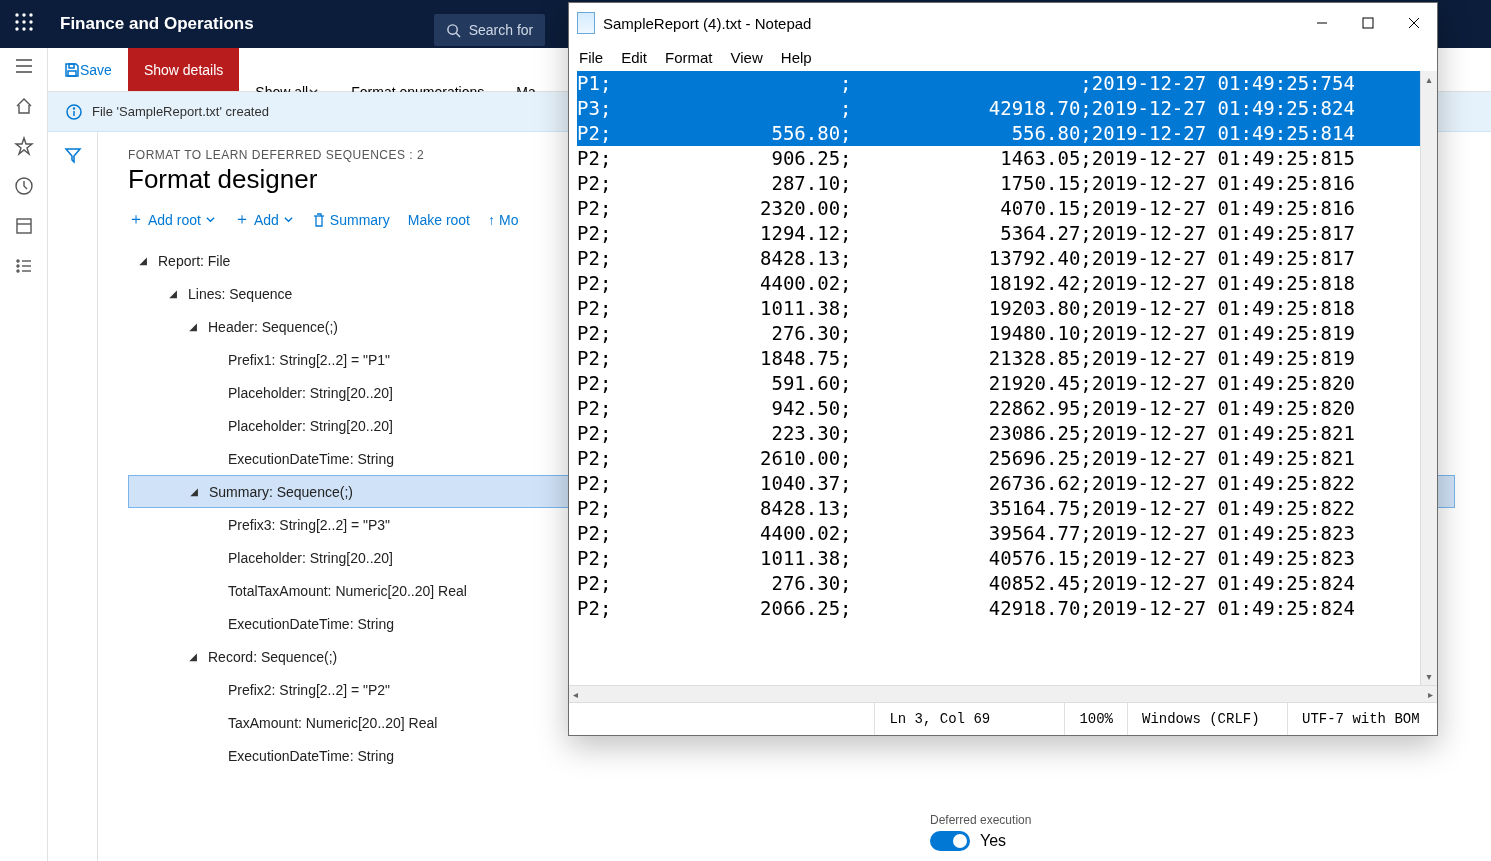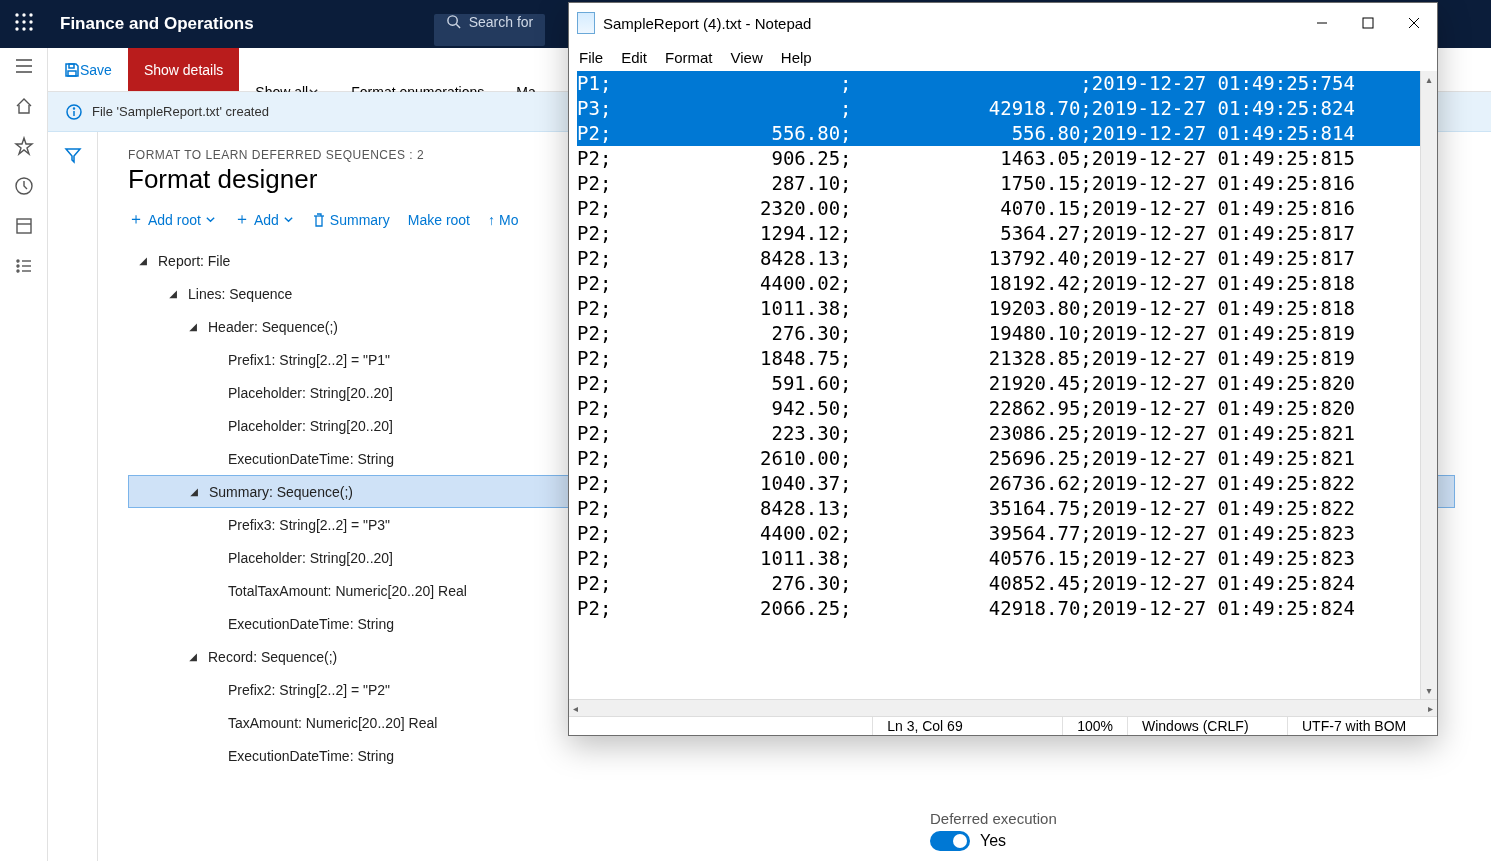"Search for" .search-box { align-items: none -> center }
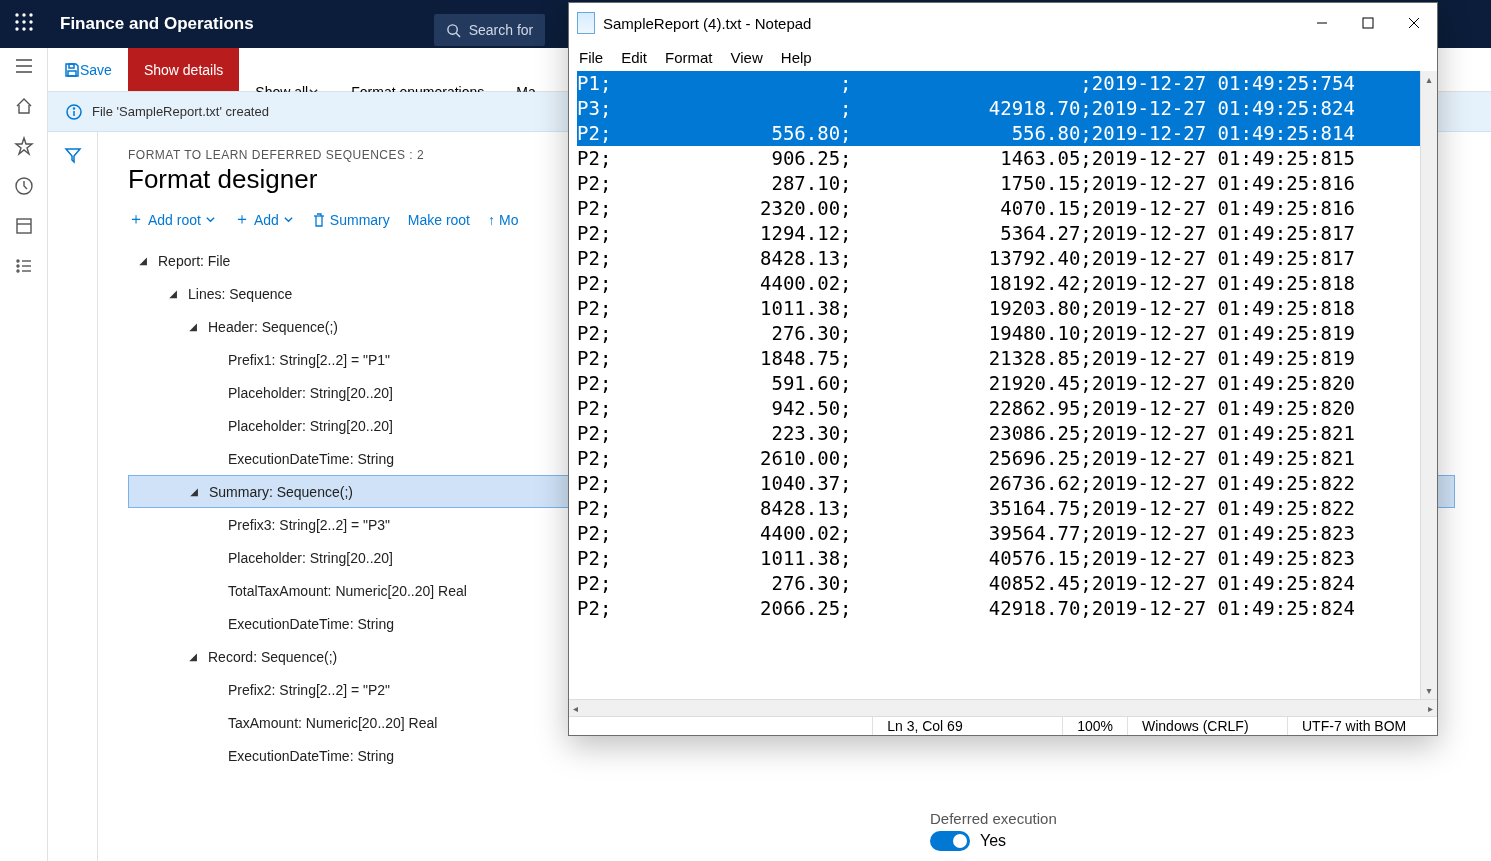"Ln 3, Col 69" .np-status { font-family: none -> Liberation Mono, monospace; height: 19px -> 33px }
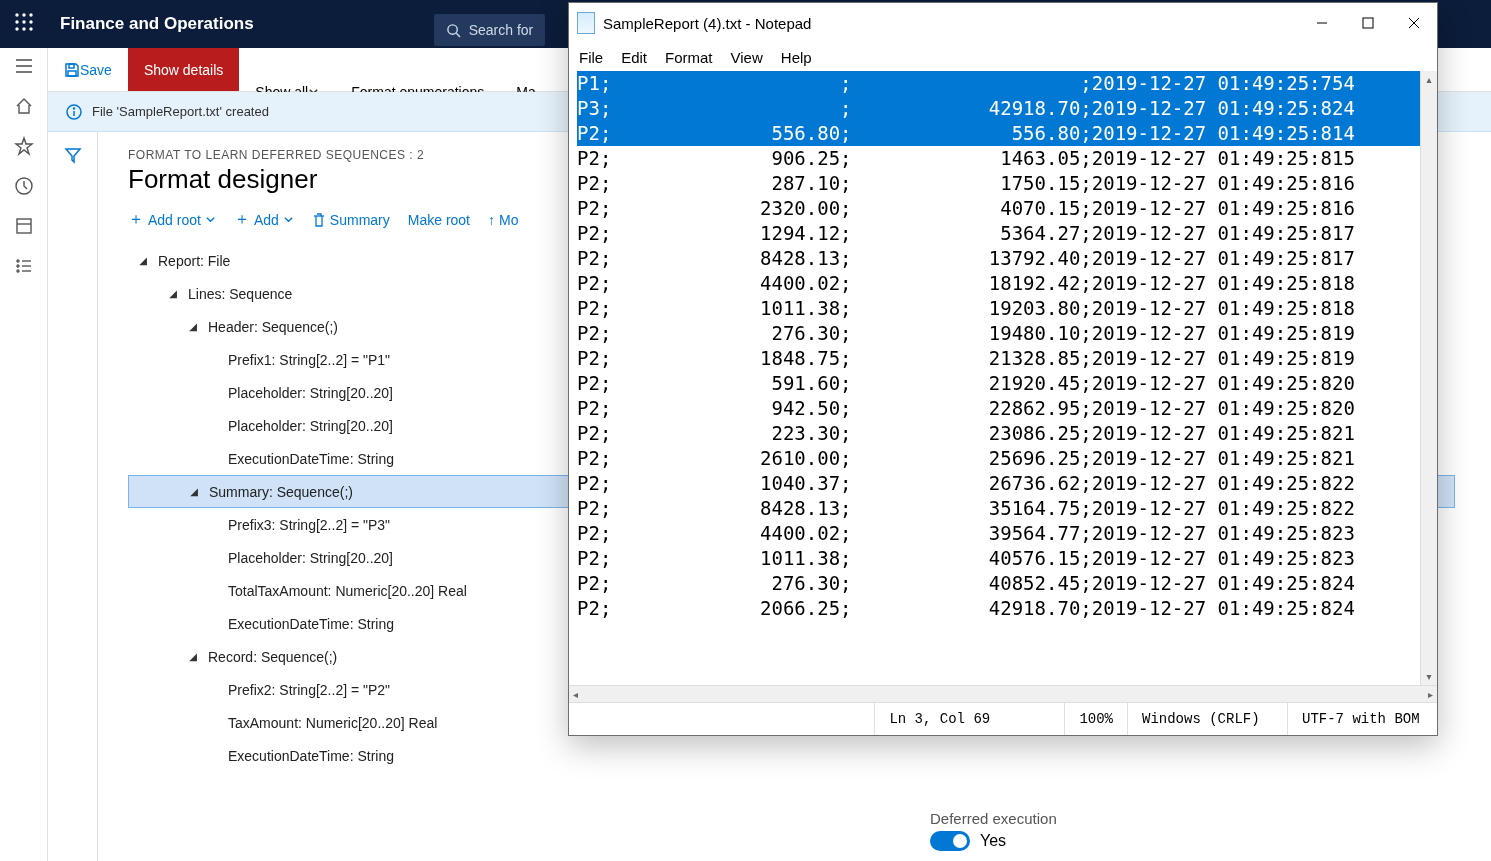"Deferred execution" .right-details .label { font-size: 15px -> 12px }
